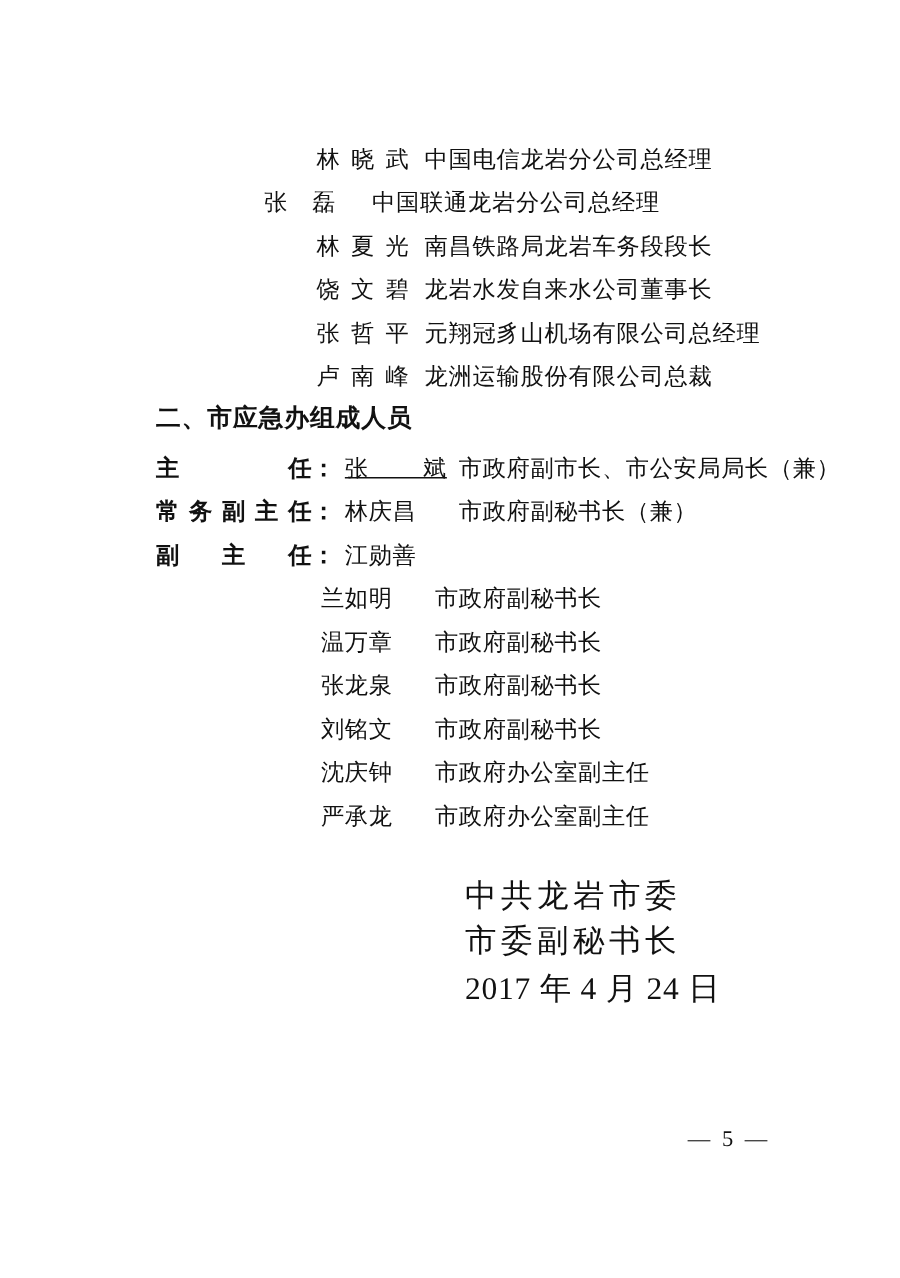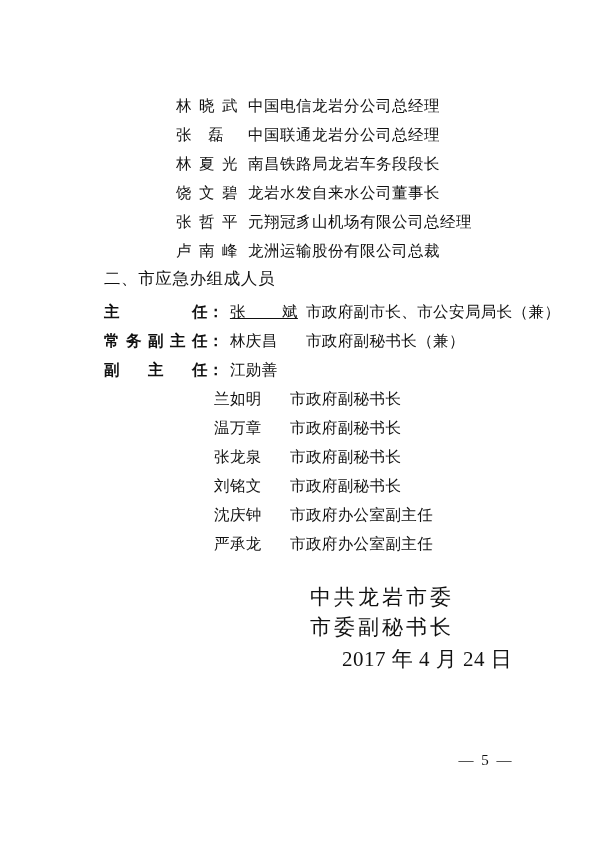"林晓武" .nm { margin-left: none -> 35px }
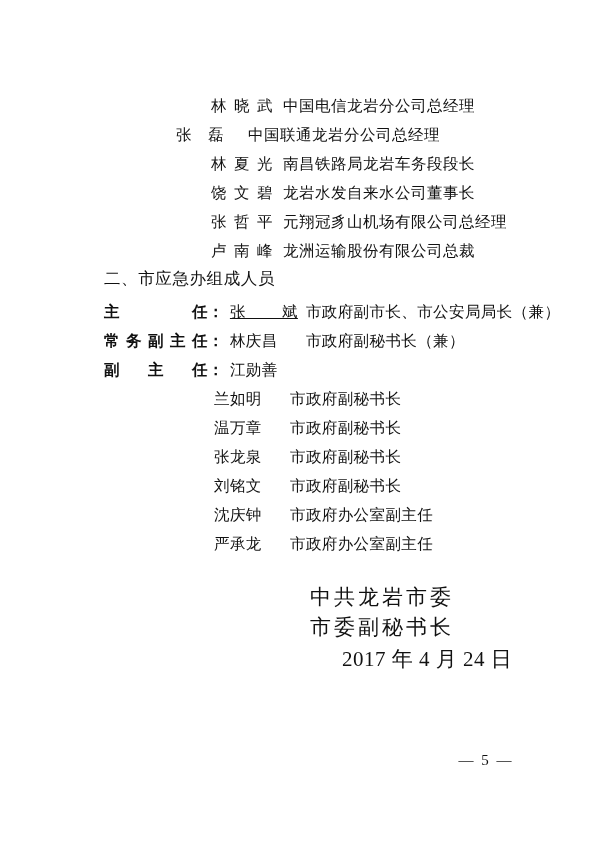"二、市应急办组成人员" .section-heading { font-weight: normal -> bold }
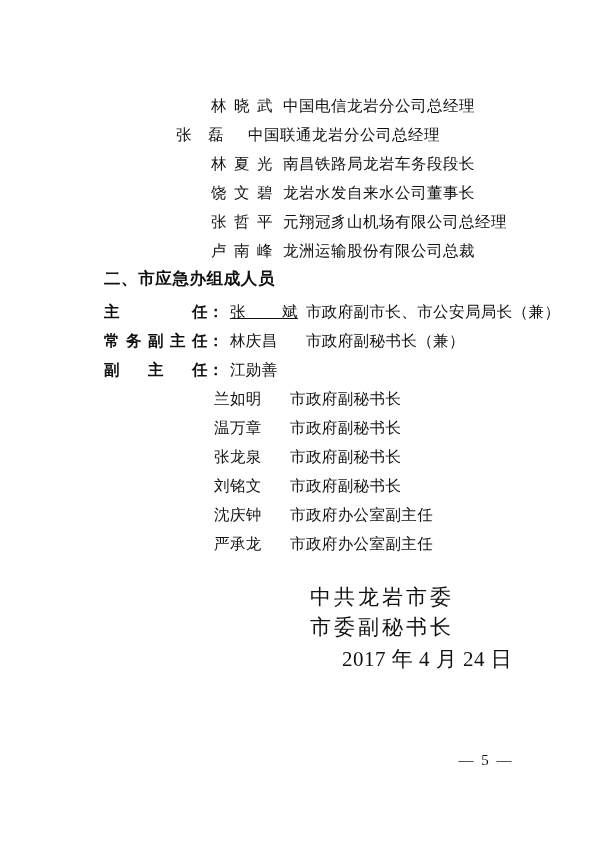"2017 年 4 月 24" .sig-date { margin-left: 32px -> none }
